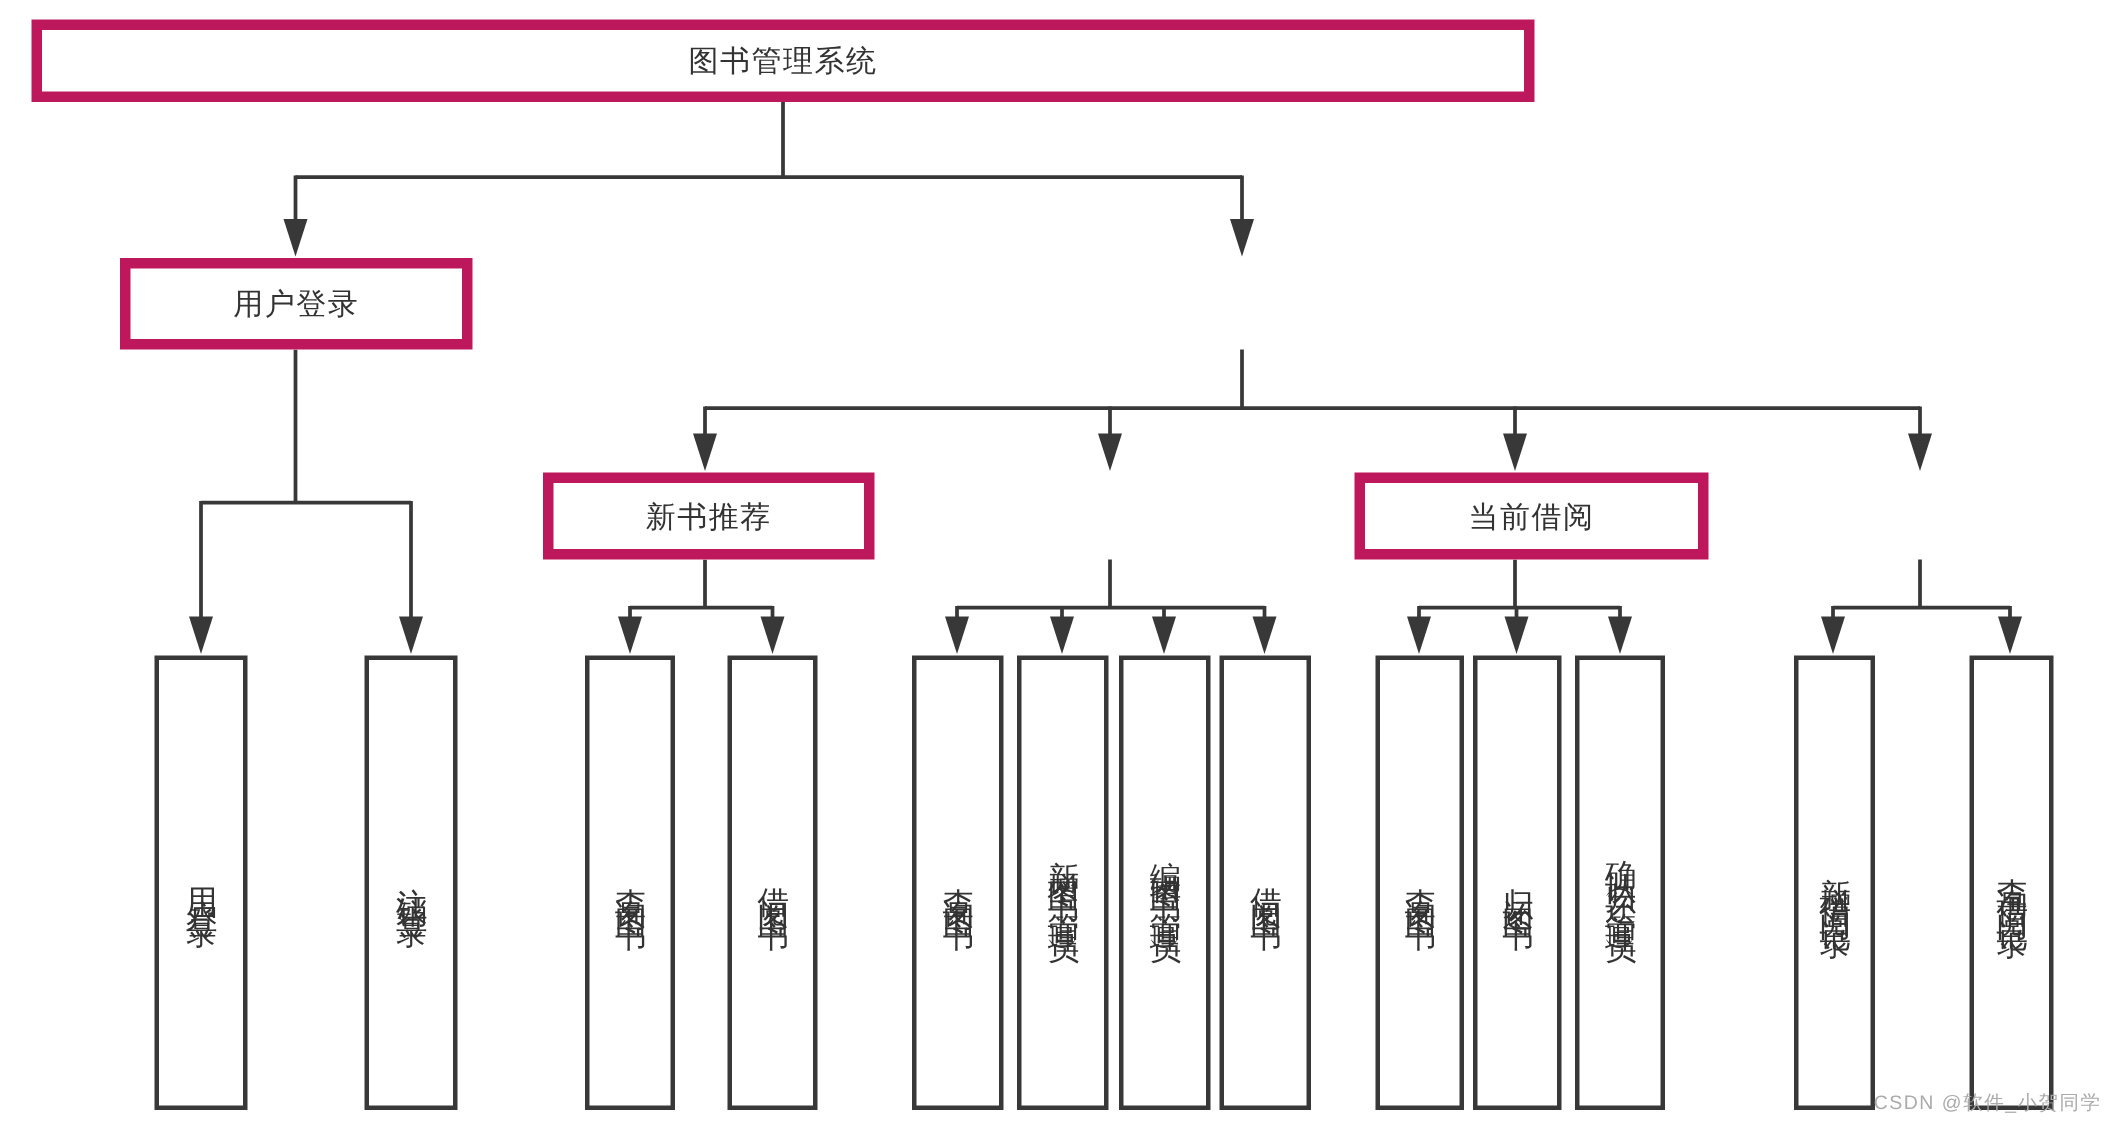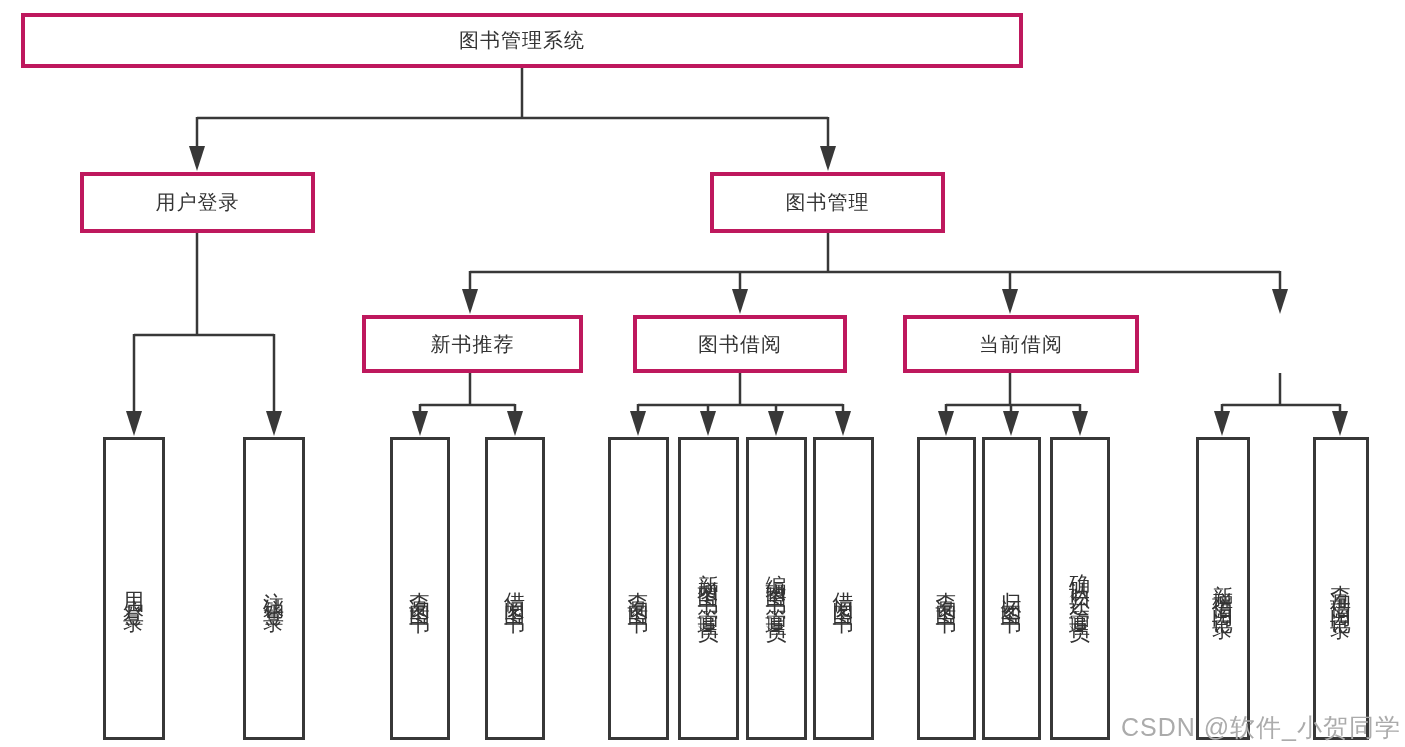"图书管理系统" .hbox { border: 4px solid #be185d -> 7px solid #be185d }
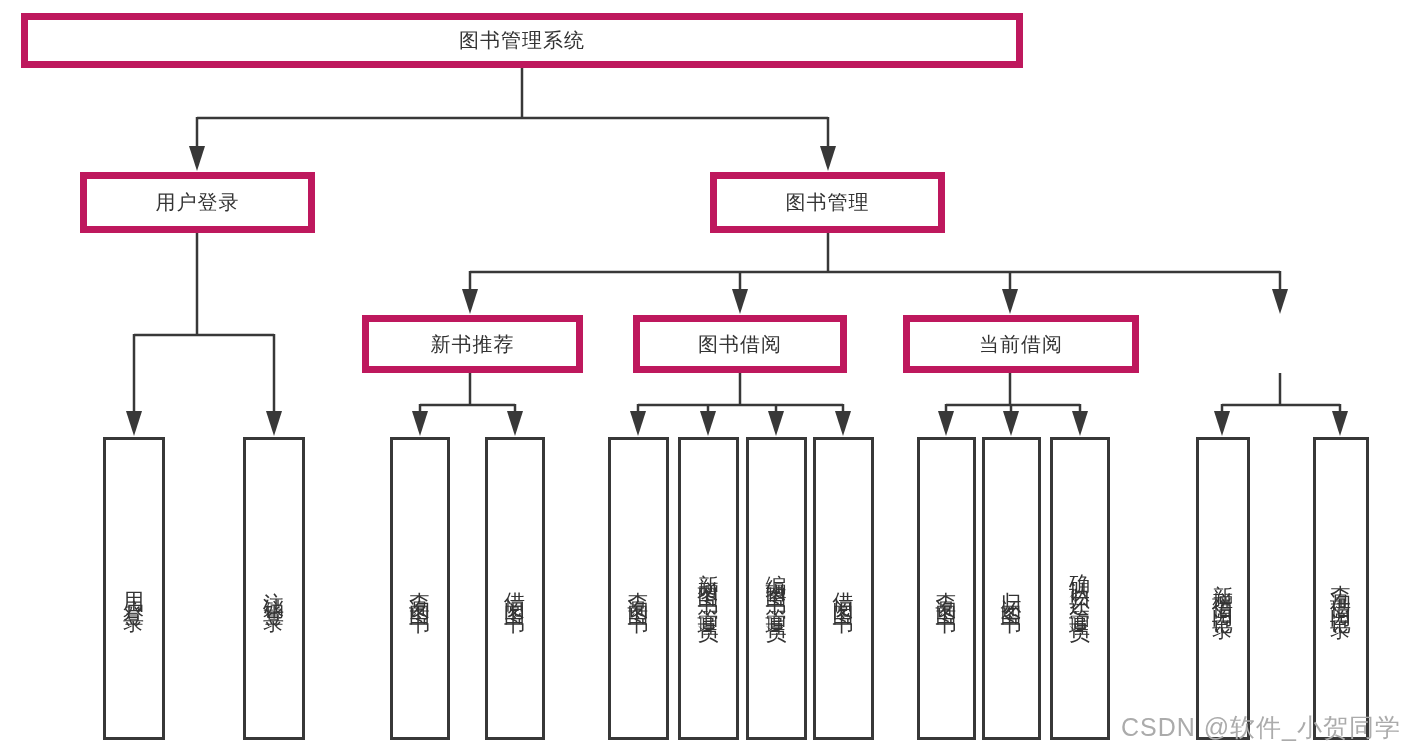"图书管理" div.hbox { html: <div> <span>图书管理</span> </div> -> none }
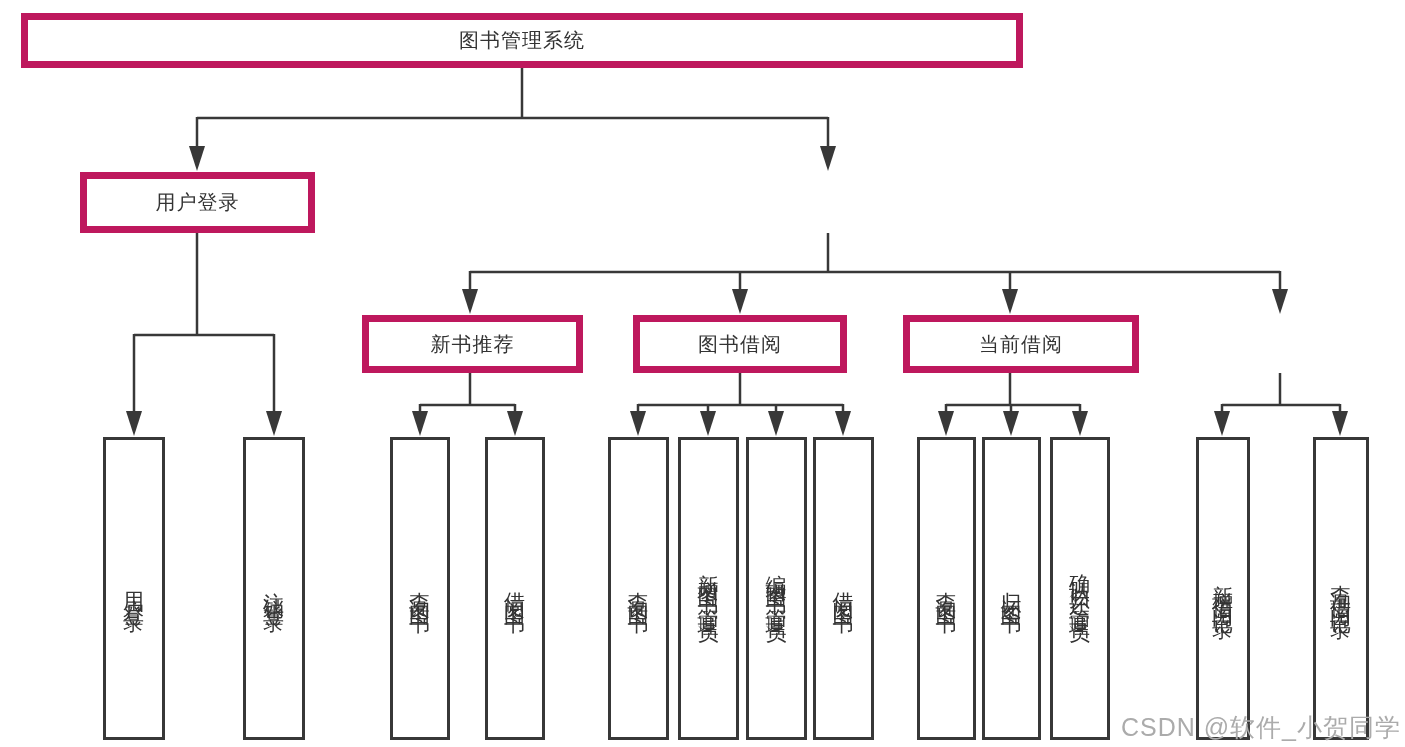"图书借阅" div.hbox { html: <div> <span>图书借阅</span> </div> -> none }
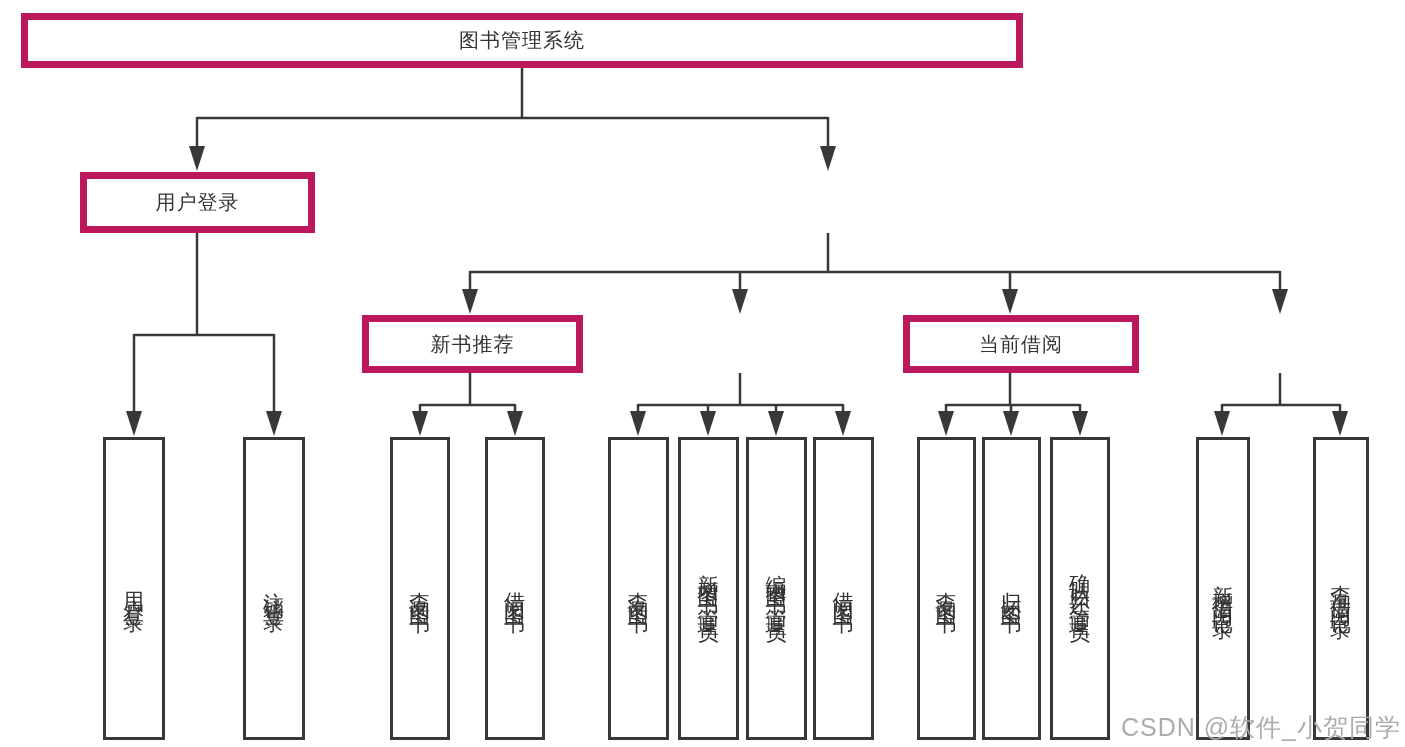"CSDN @软件_小贺同学" #watermark { font-size: 25px -> 13px }
